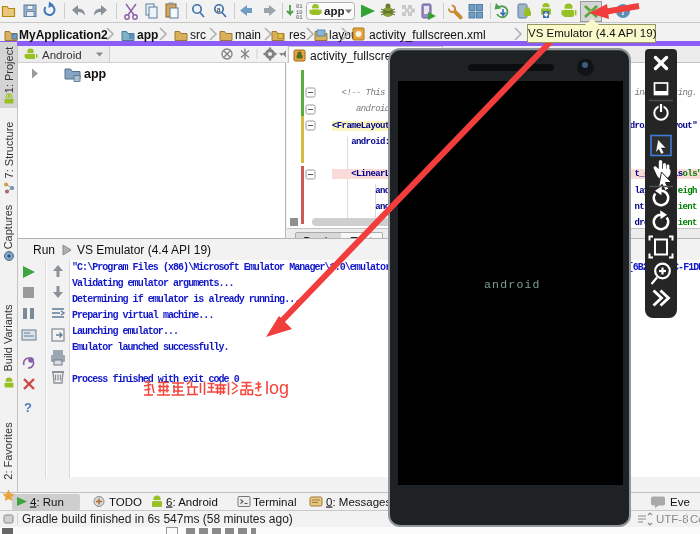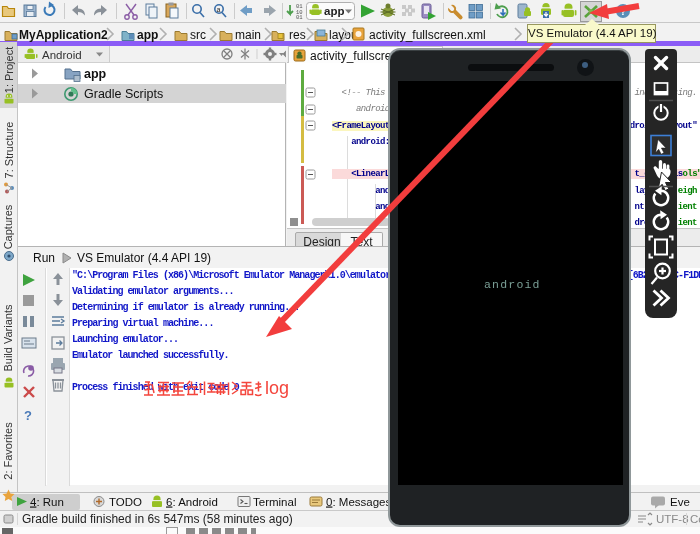"Gradle Scripts" div.abs { html: <div> <svg> <path></path> <circle></circle> <circle></circle> <path></path> <text>Gradle Scripts</text> </svg> </div> -> none }
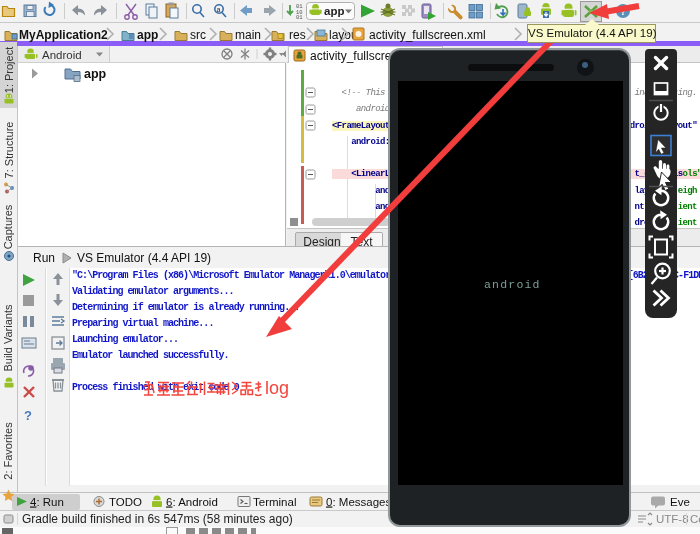"Run" div.abs { top: 246px -> 238px }
